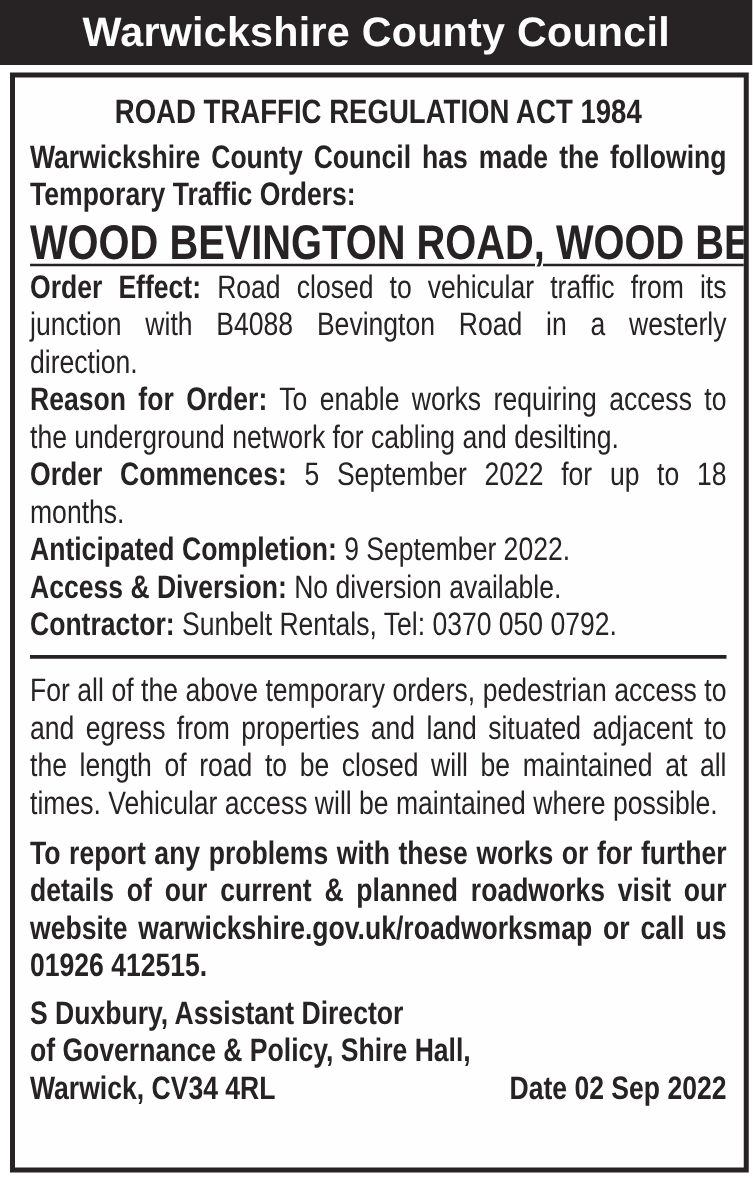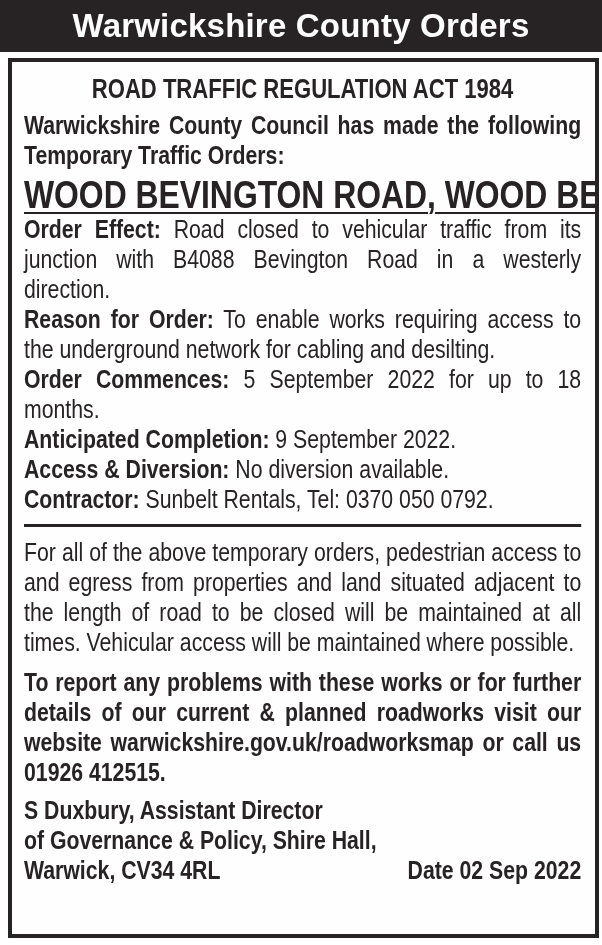"Warwickshire County Orders" span { text: Orders -> Council }
